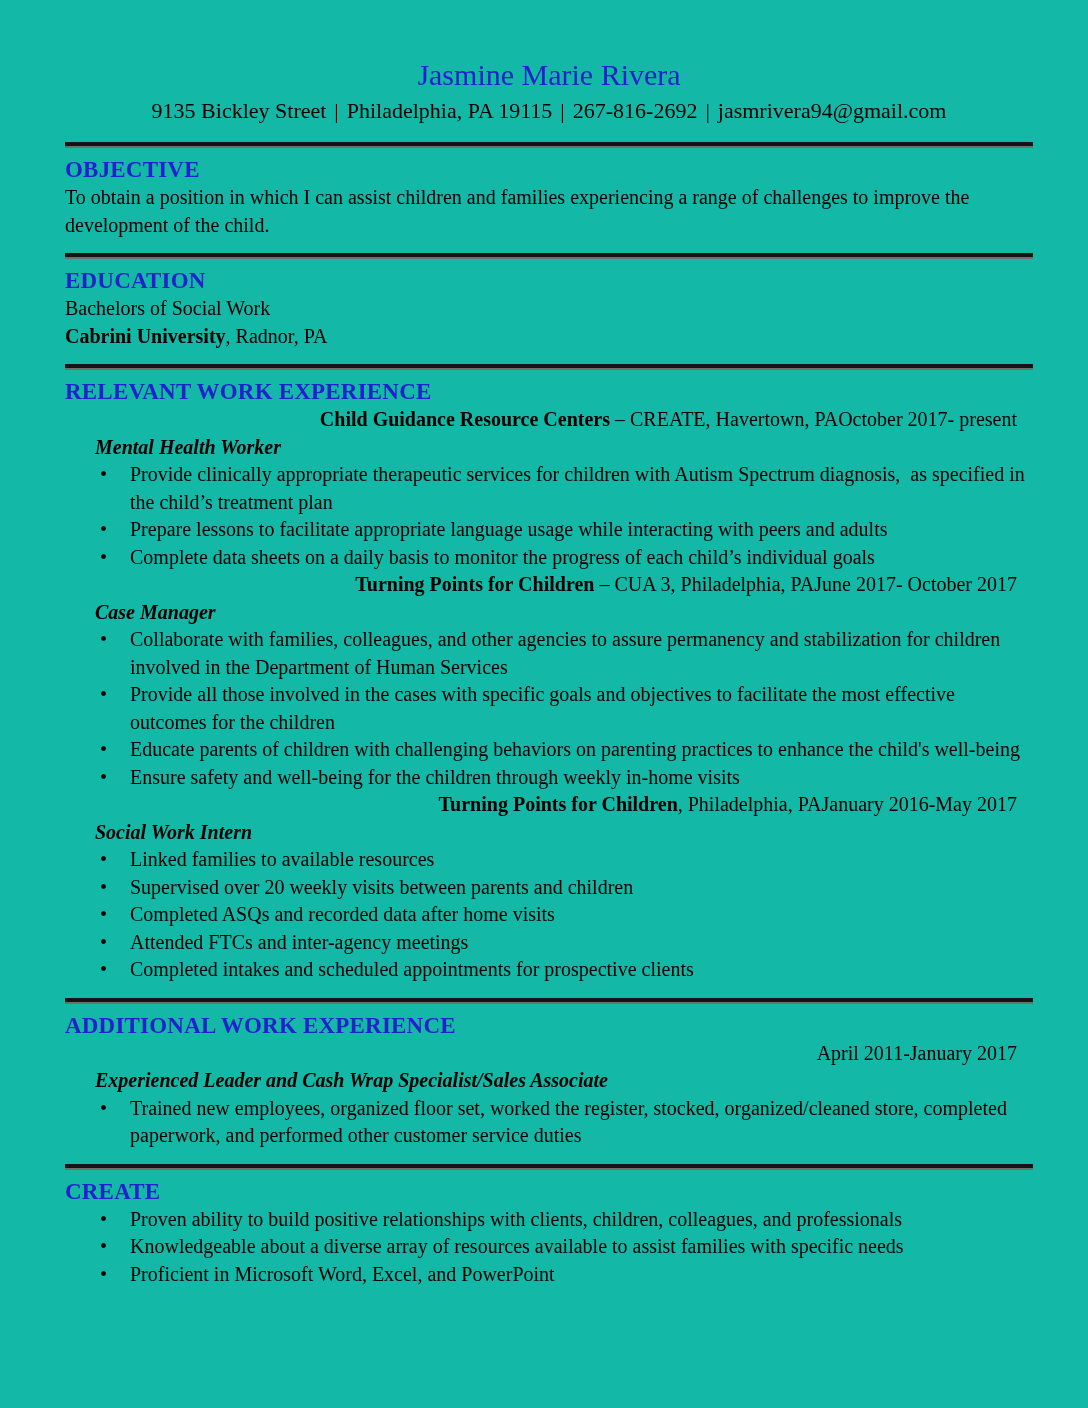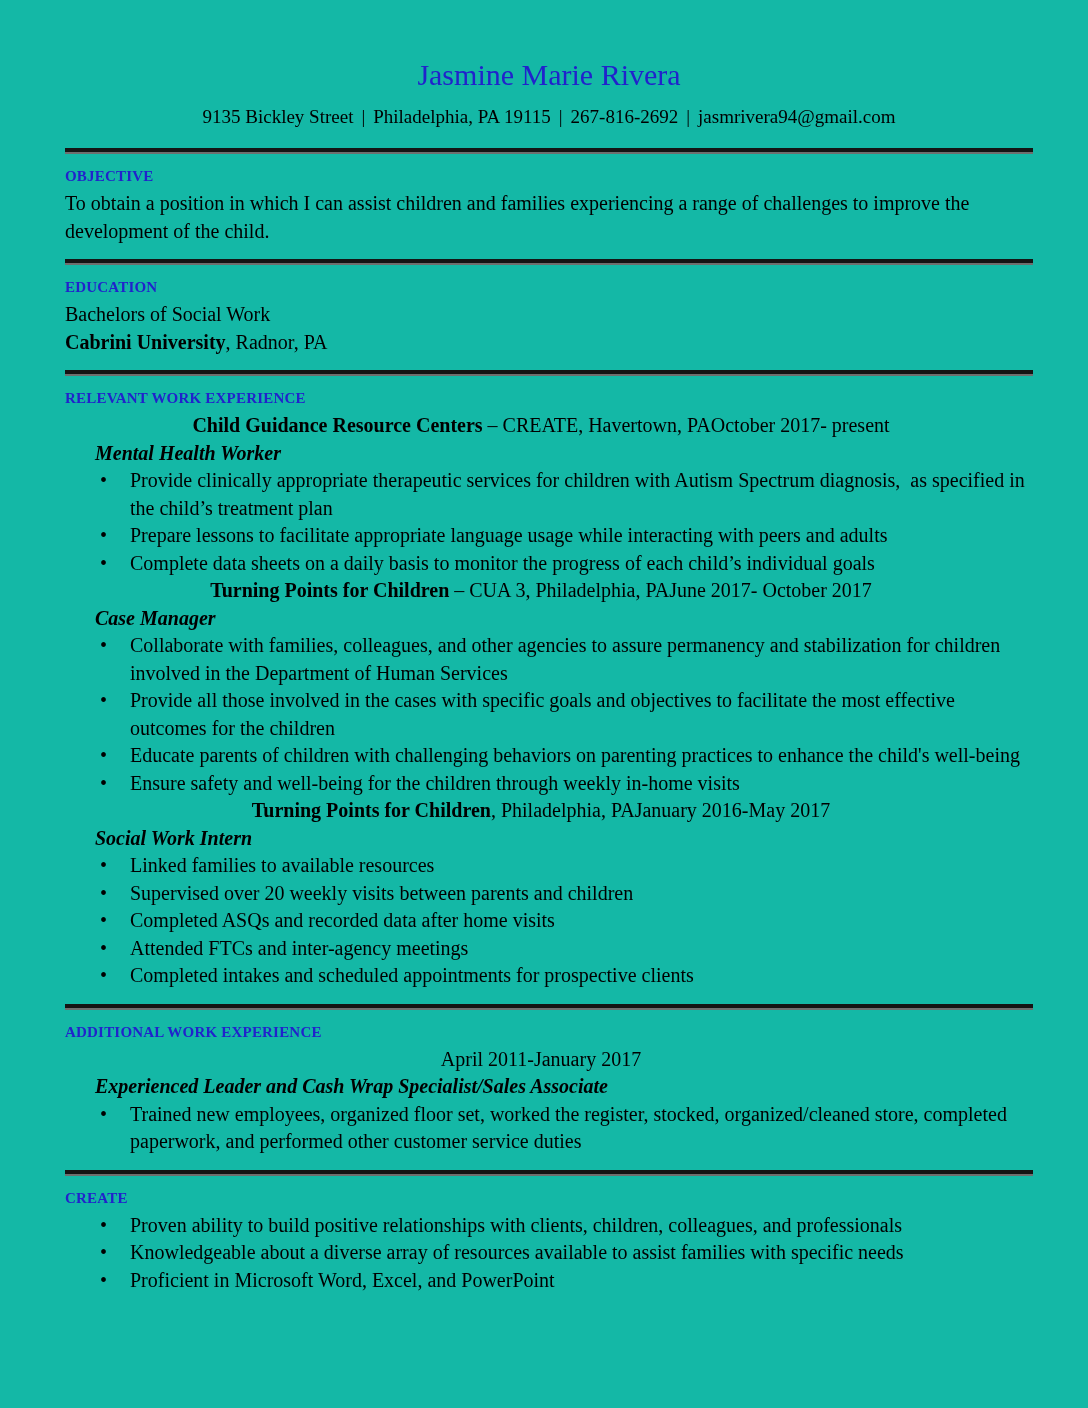"9135 Bickley Street | Philadelphia," .contact { font-size: 19px -> 22px; margin-top: 8px -> 2px }
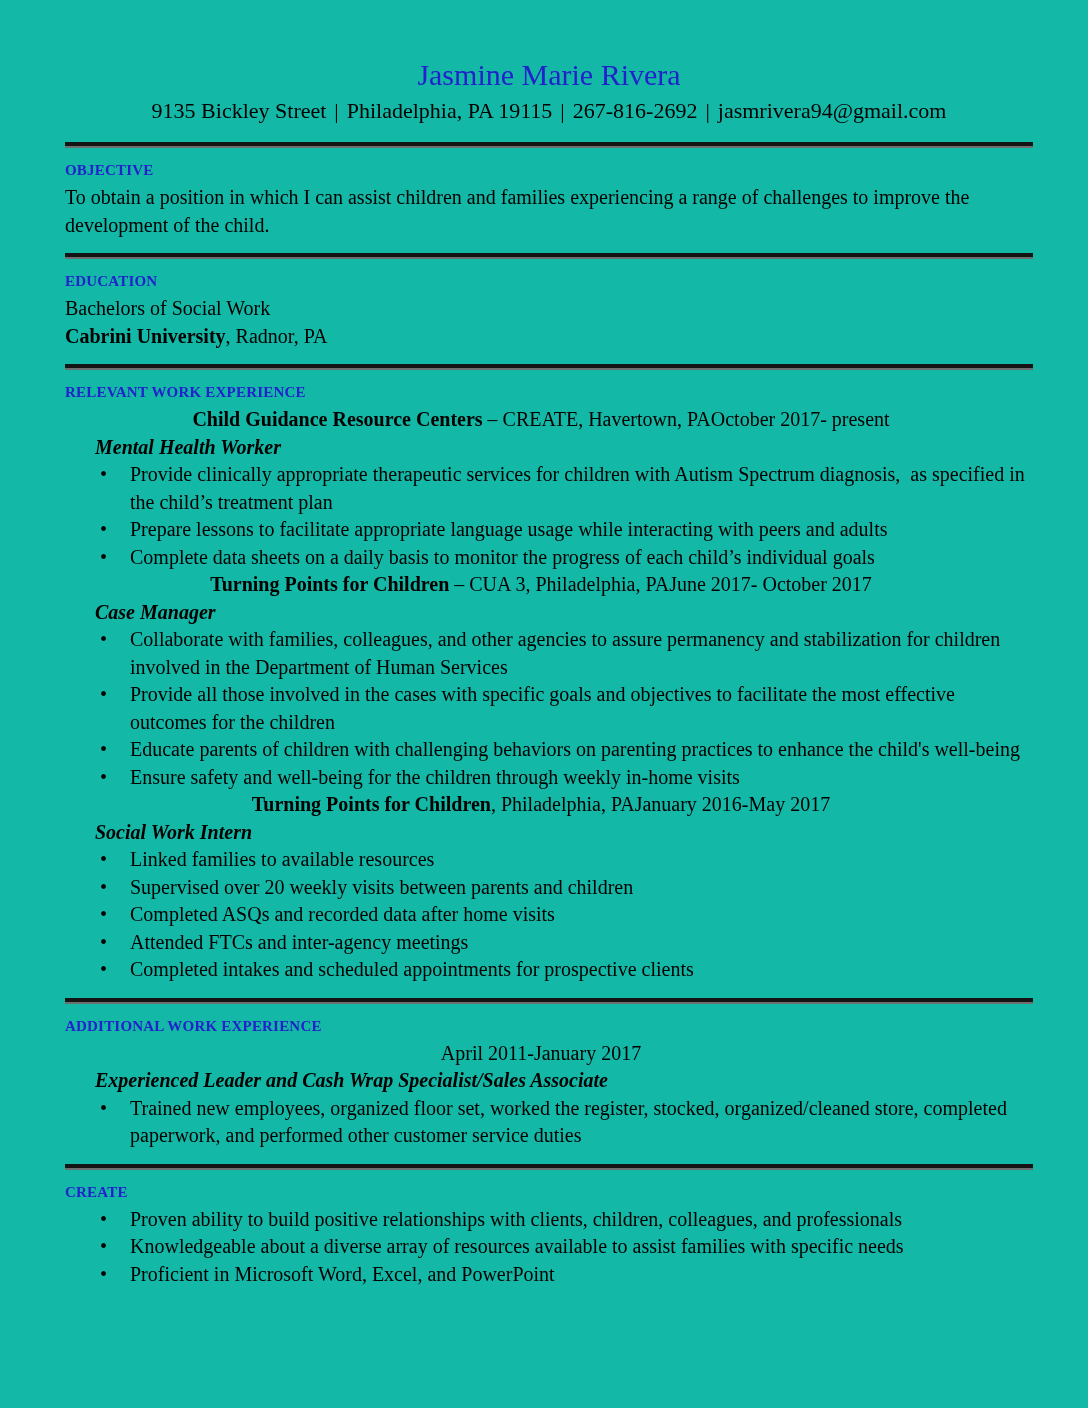"OBJECTIVE" .sec-heading { font-size: 15px -> 23px }
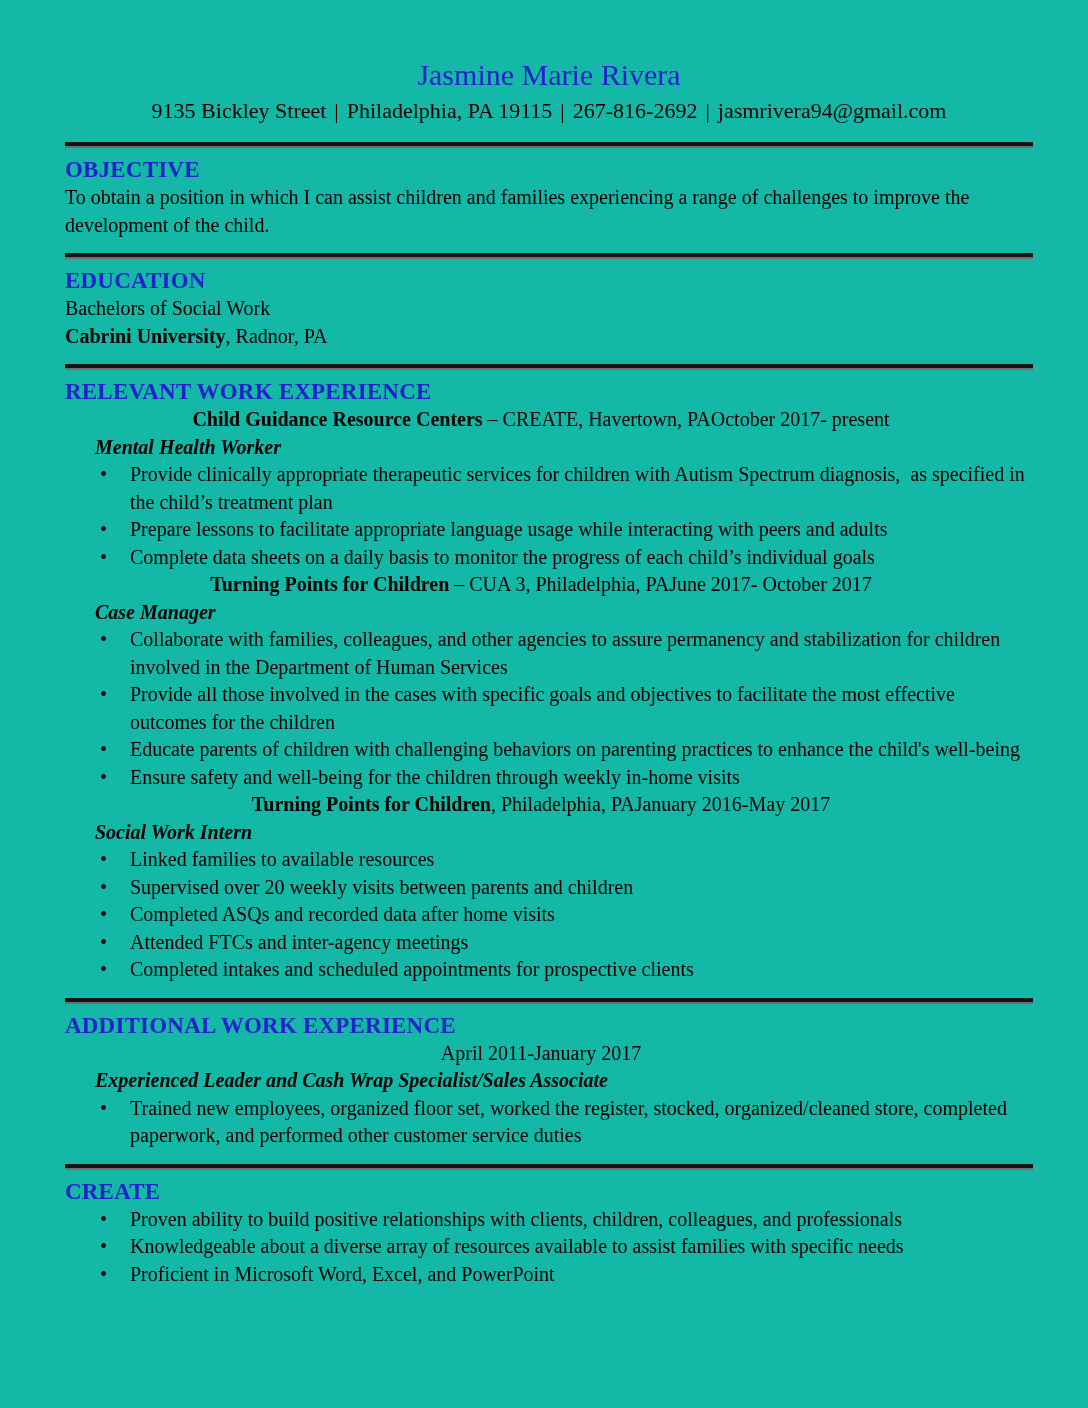"Child Guidance Resource Centers –" .job-head { justify-content: center -> flex-end }
